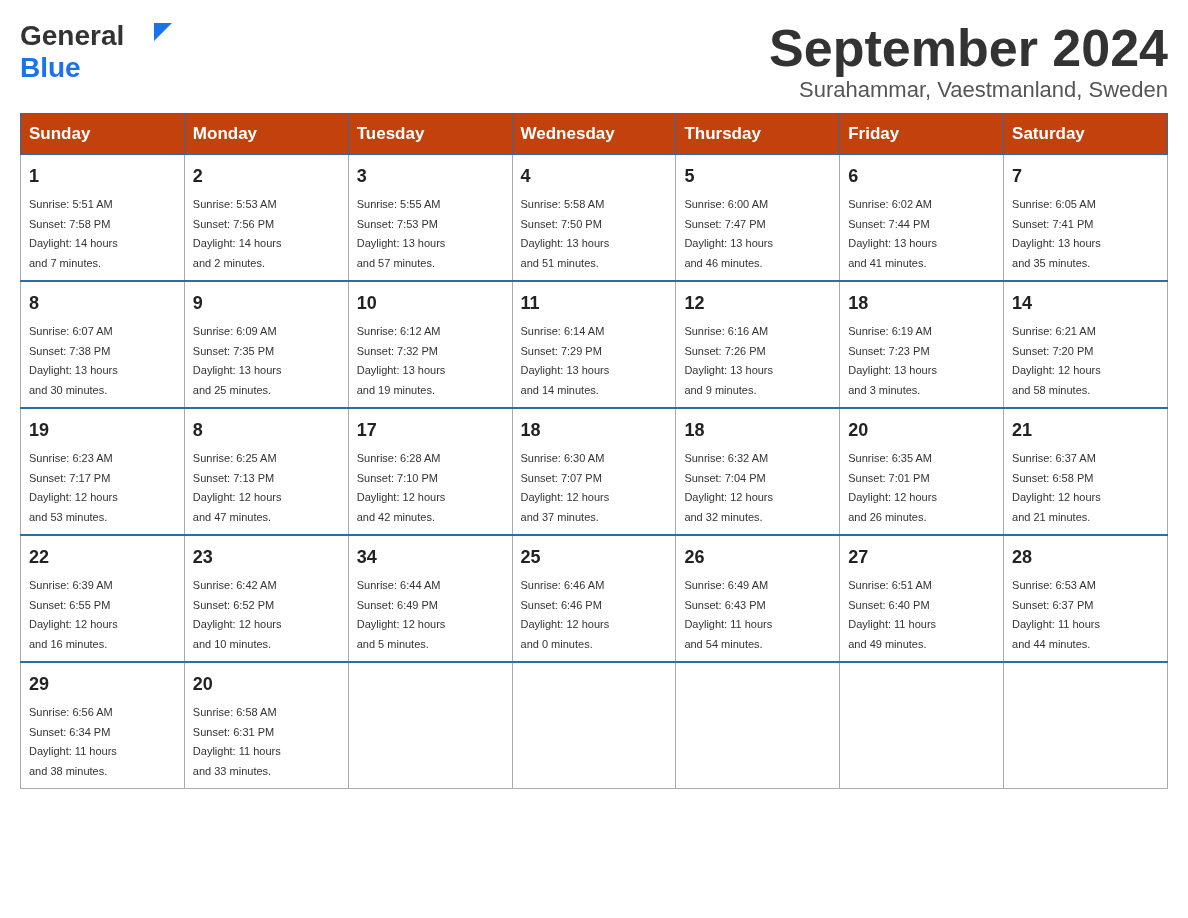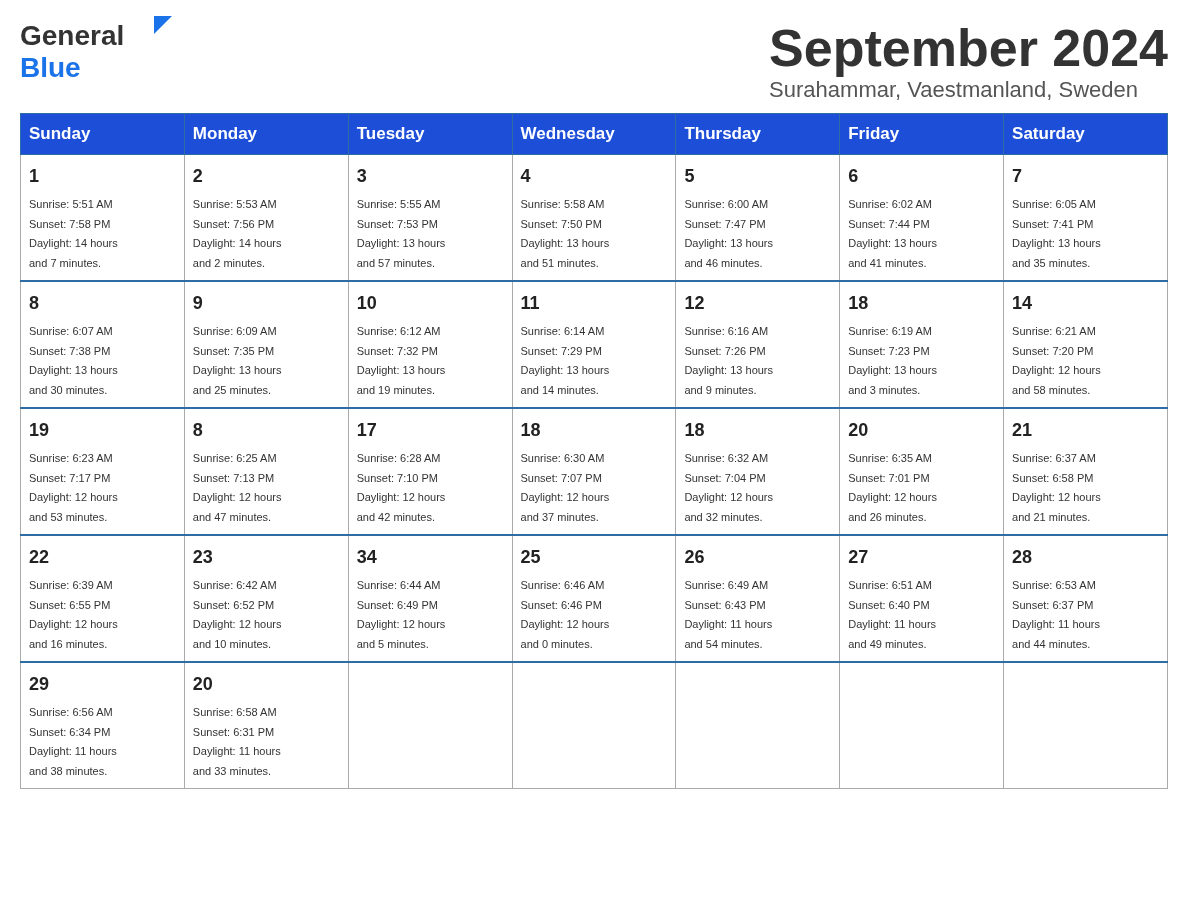"General" .logo-line1 { align-items: flex-start -> center }
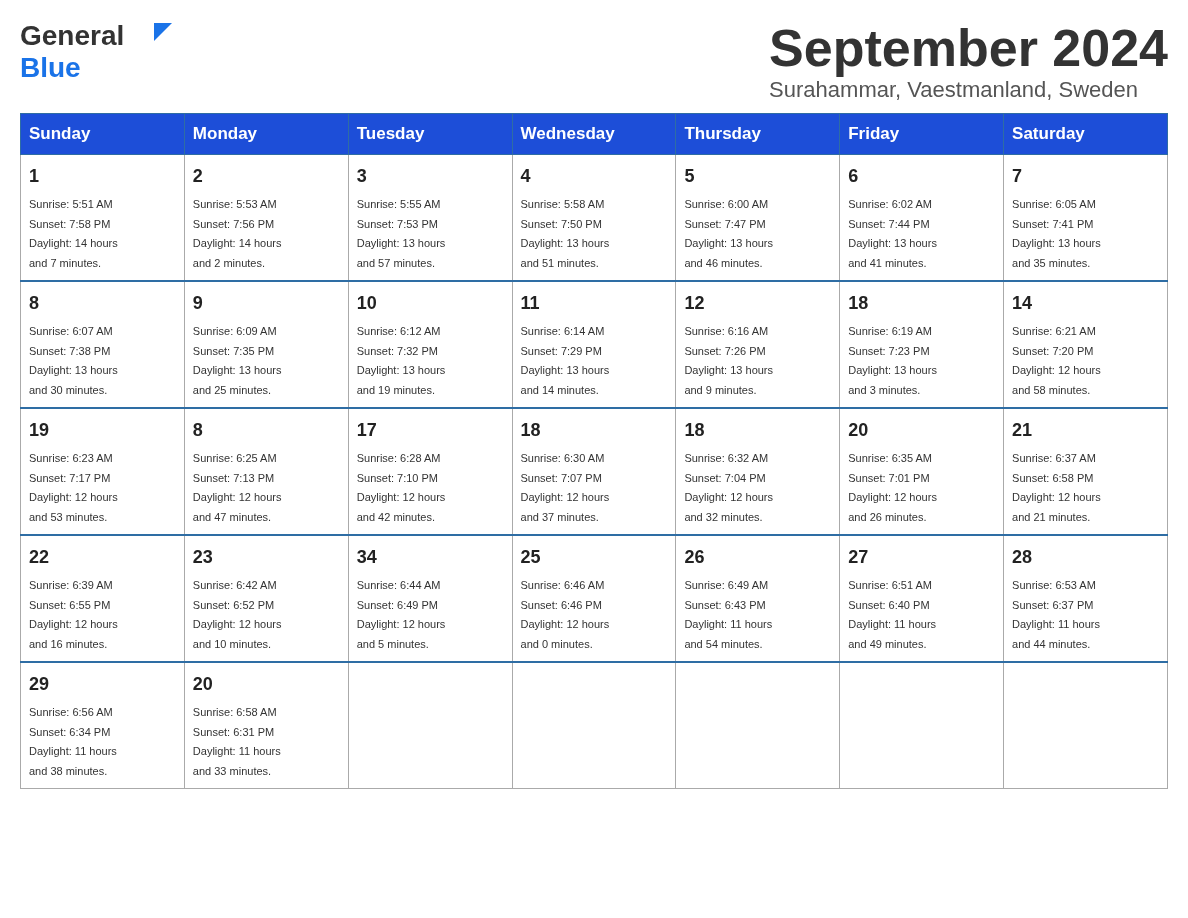"September 2024" .title-block { text-align: left -> right }
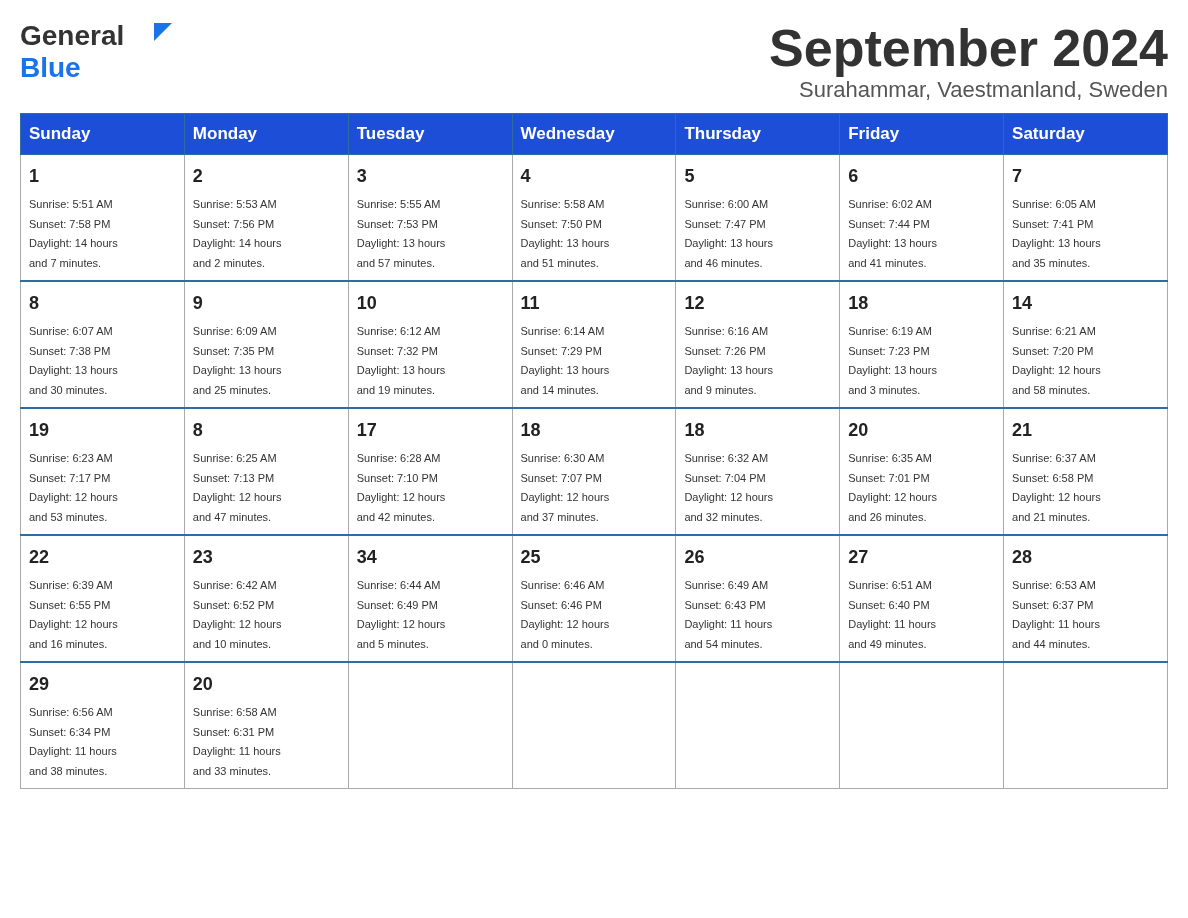"Sunday" .calendar-table th { background-color: #1d4ed8 -> #c2410c }
